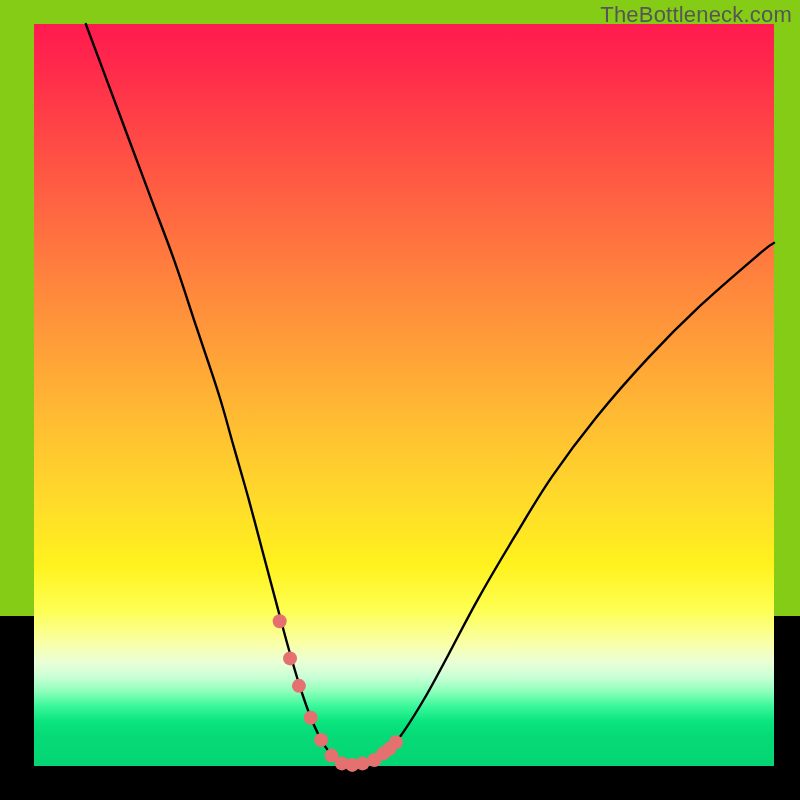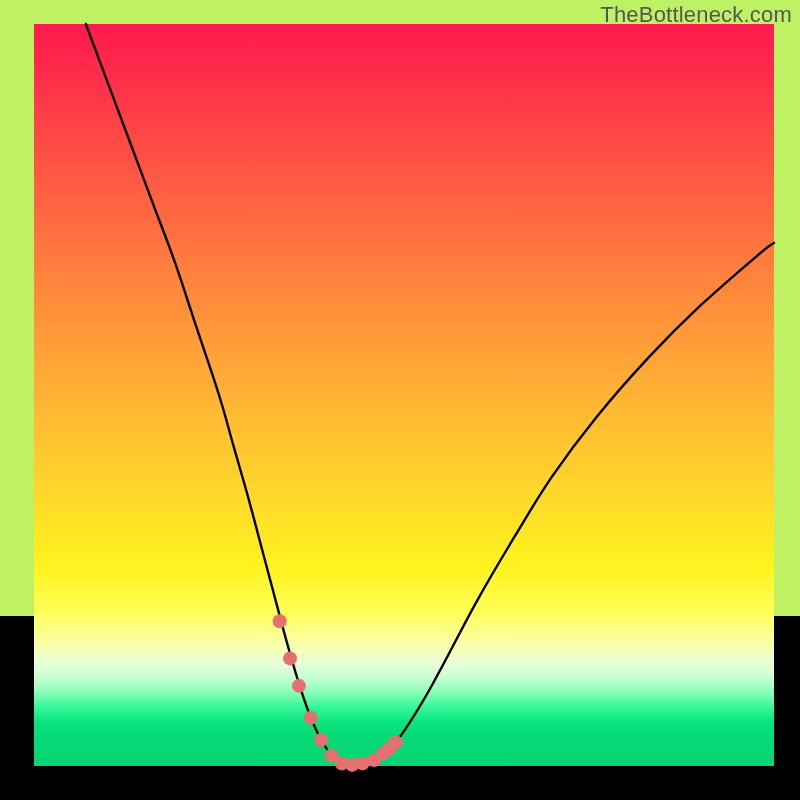"TheBottleneck.com" .frame { background: #bef264 -> #84cc16 }
